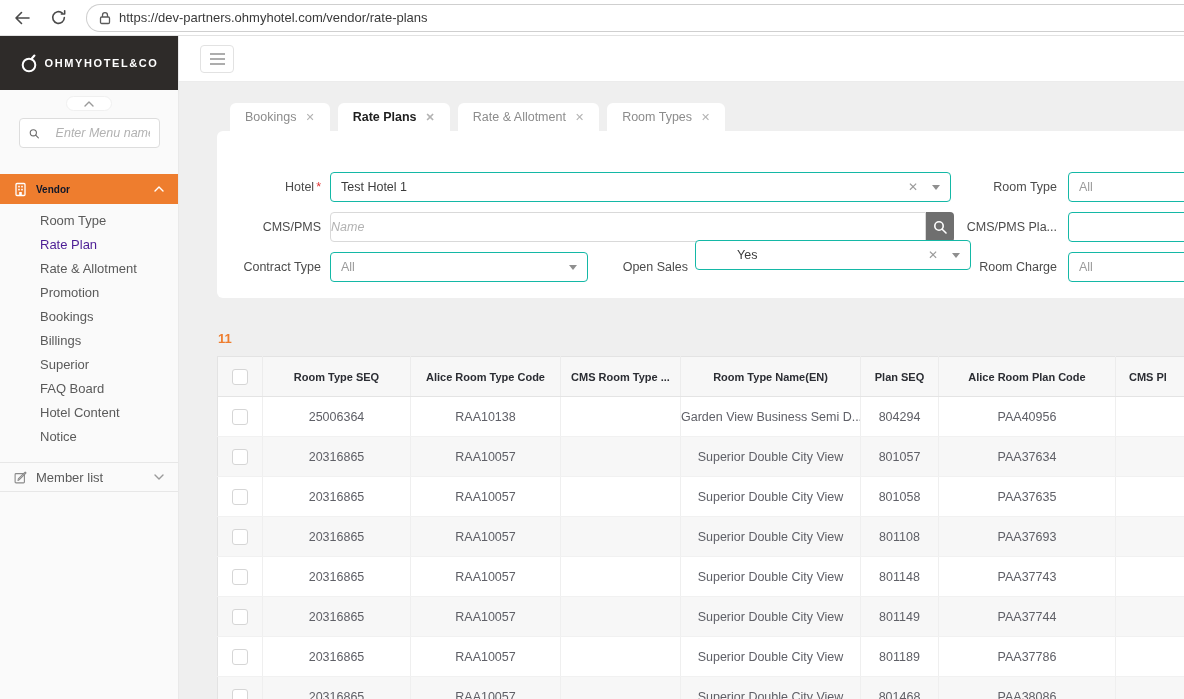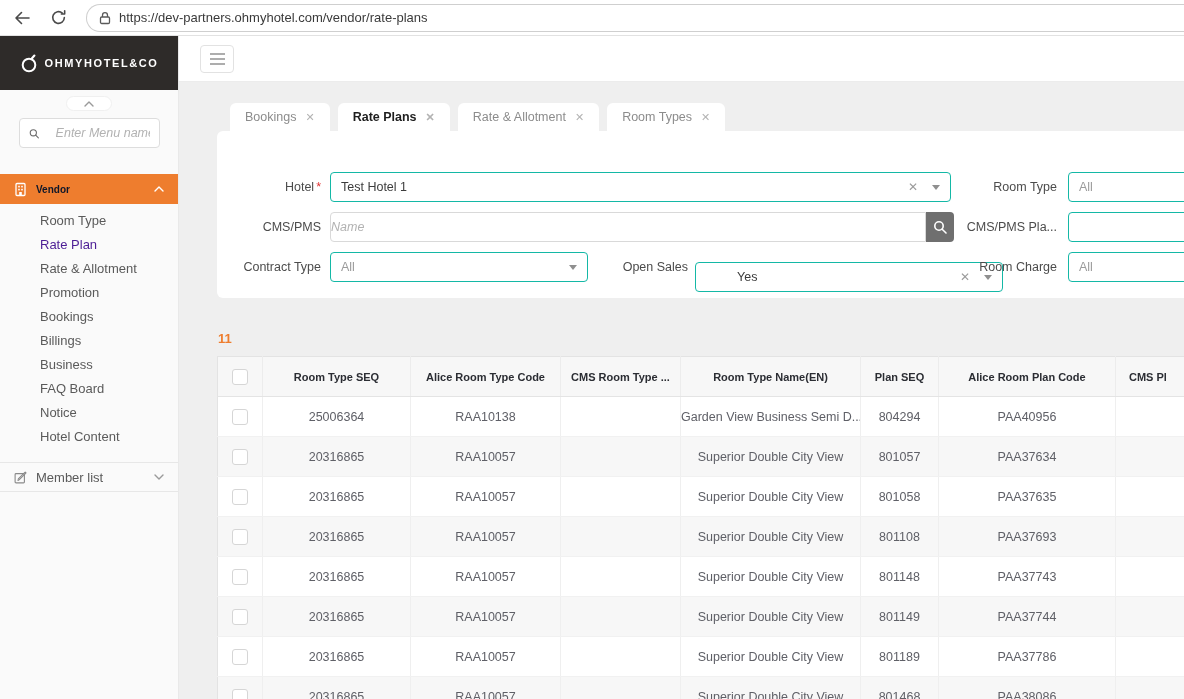"Yes" div.field { top: 131px -> 109px; width: 308px -> 276px }
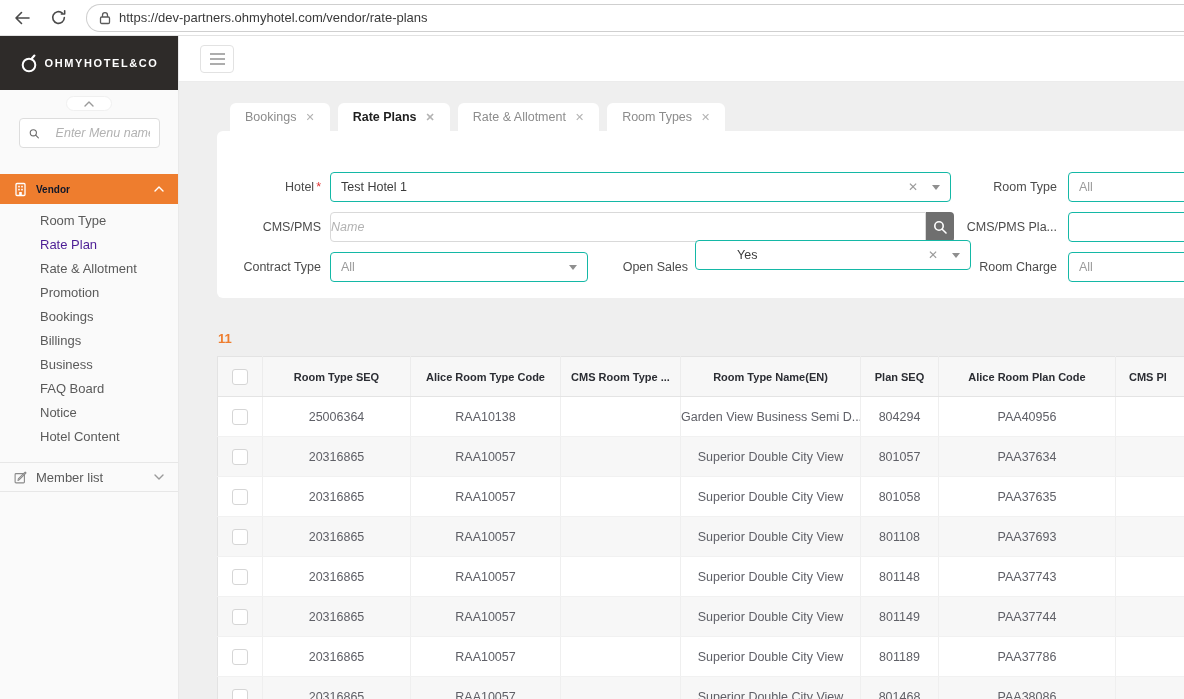"Business" li { text: Business -> Superior }
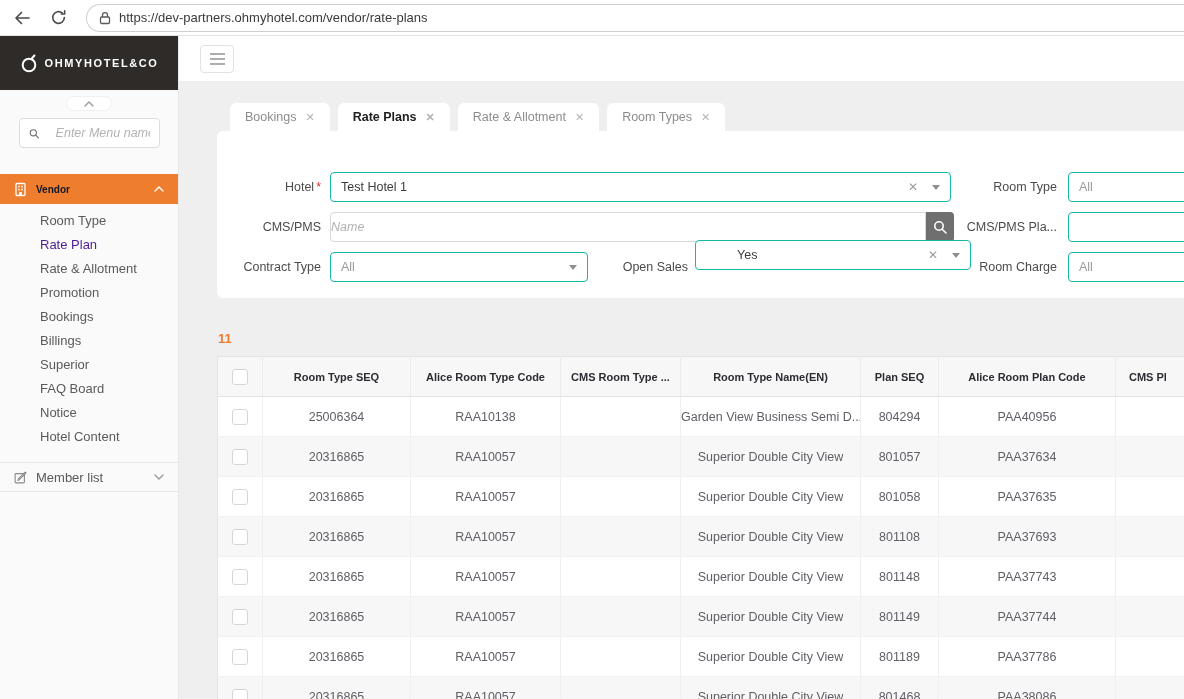"Notice" li { order: before "Hotel Content" -> after "Hotel Content" }
